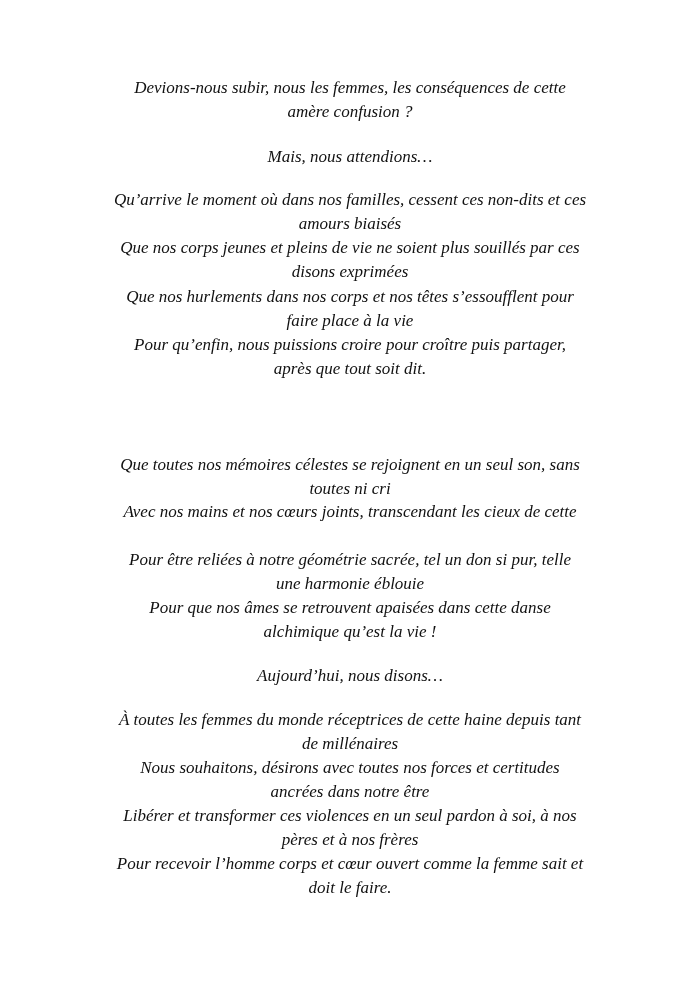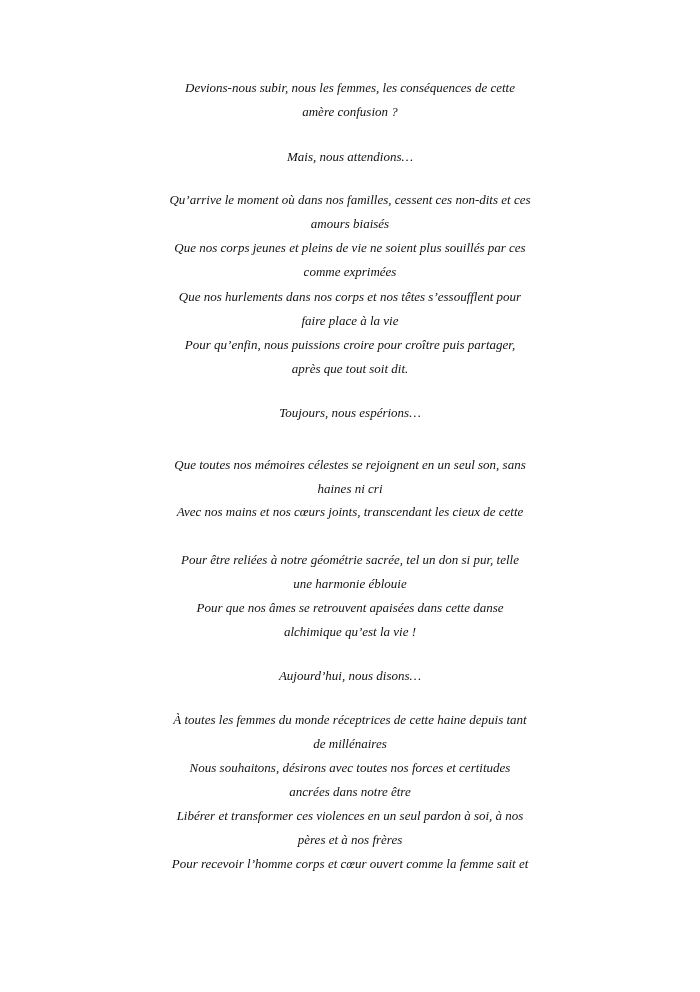"Devions-nous subir, nous les femmes," .line { font-size: 13px -> 17px }
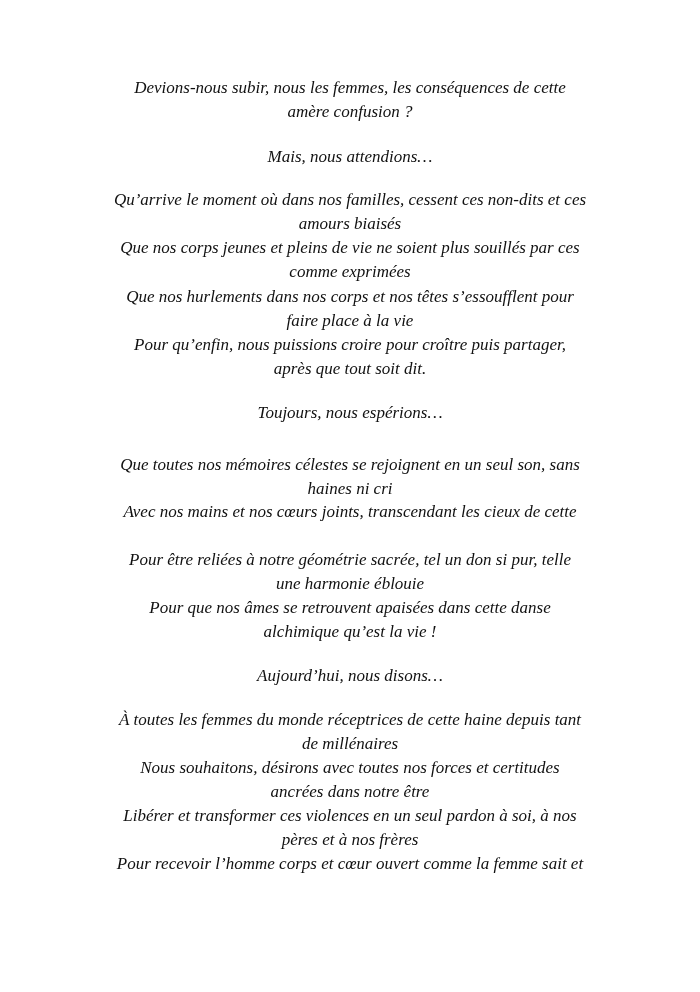"comme exprimées" div.line { text: comme -> disons }
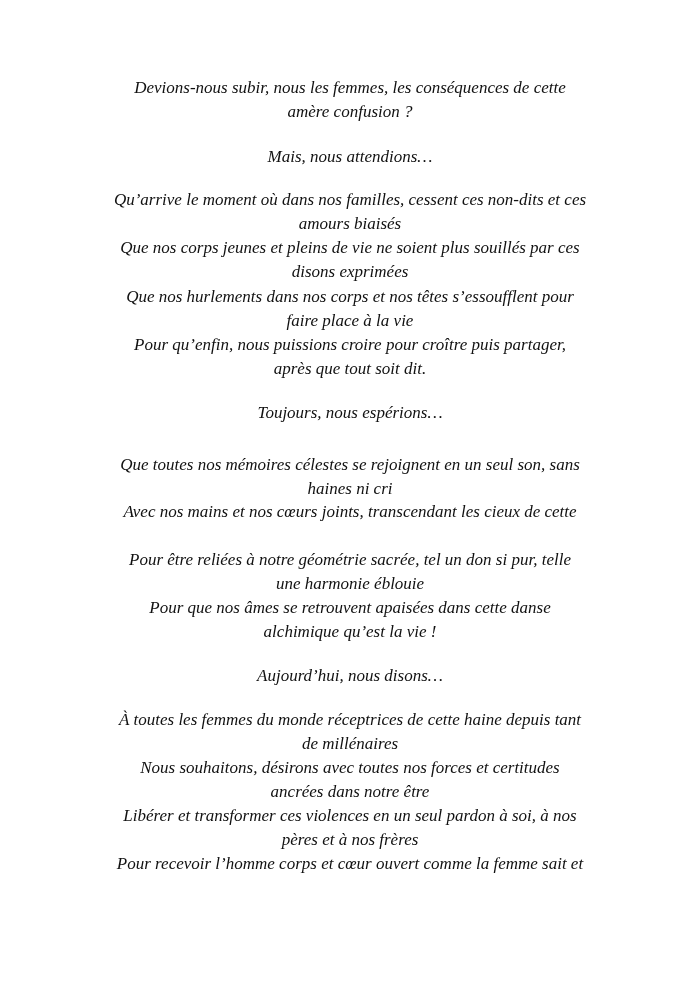"Toujours, nous espérions…" div.line { html: <div>Toujours, nous espérions…</div> -> none }
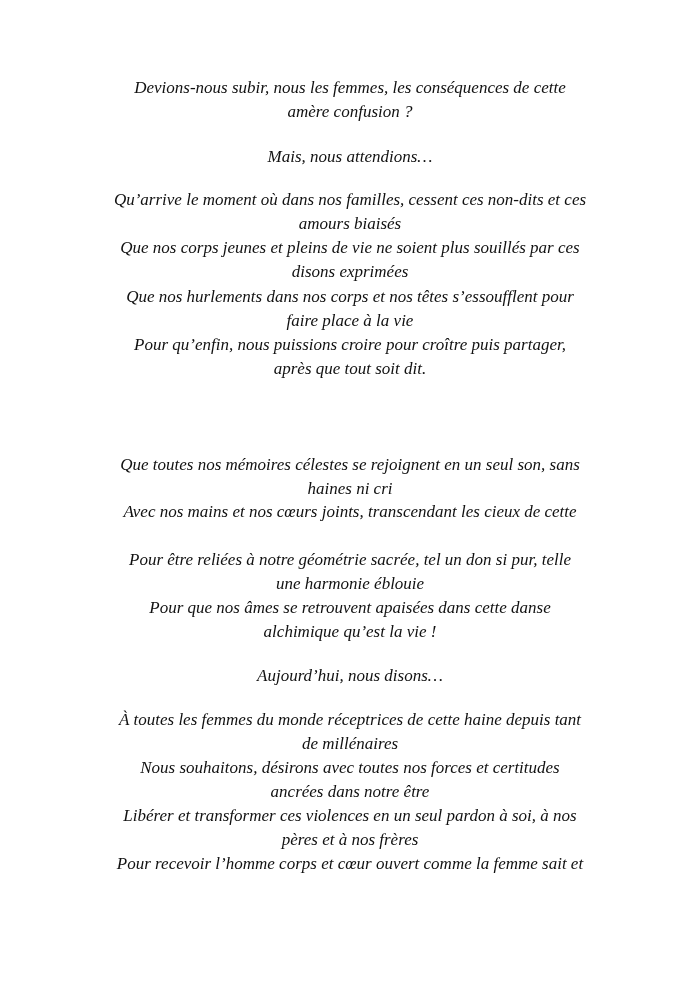"haines ni cri" div.line { text: haines -> toutes }
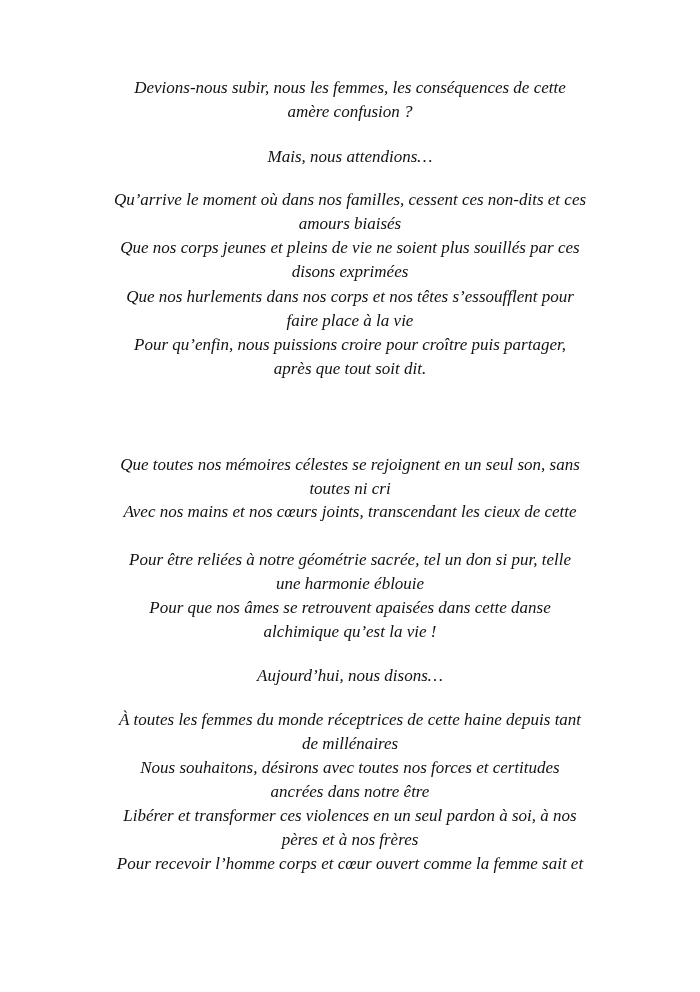"doit le faire." div.line { html: none -> <div>doit le faire.</div> }
